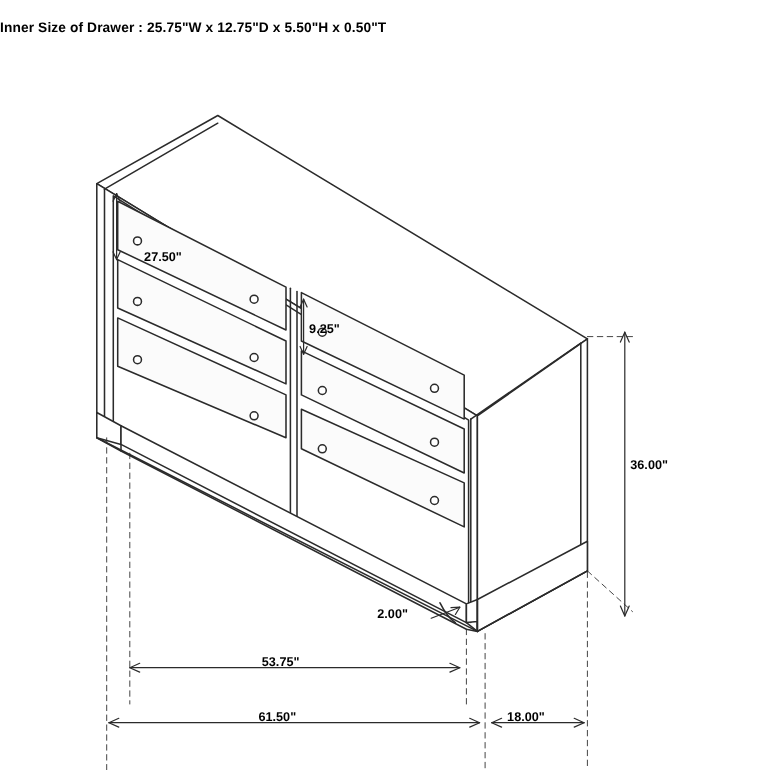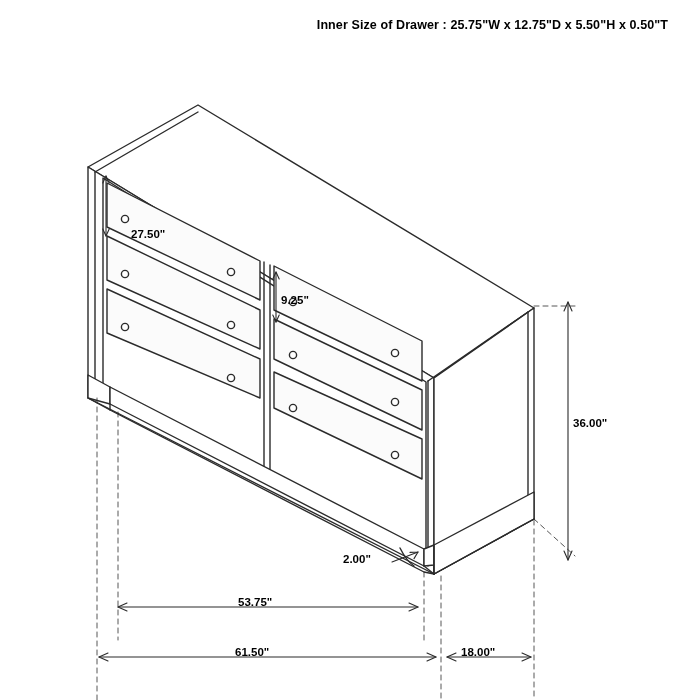"Inner Size of Drawer :" .title { text-align: right -> left }
